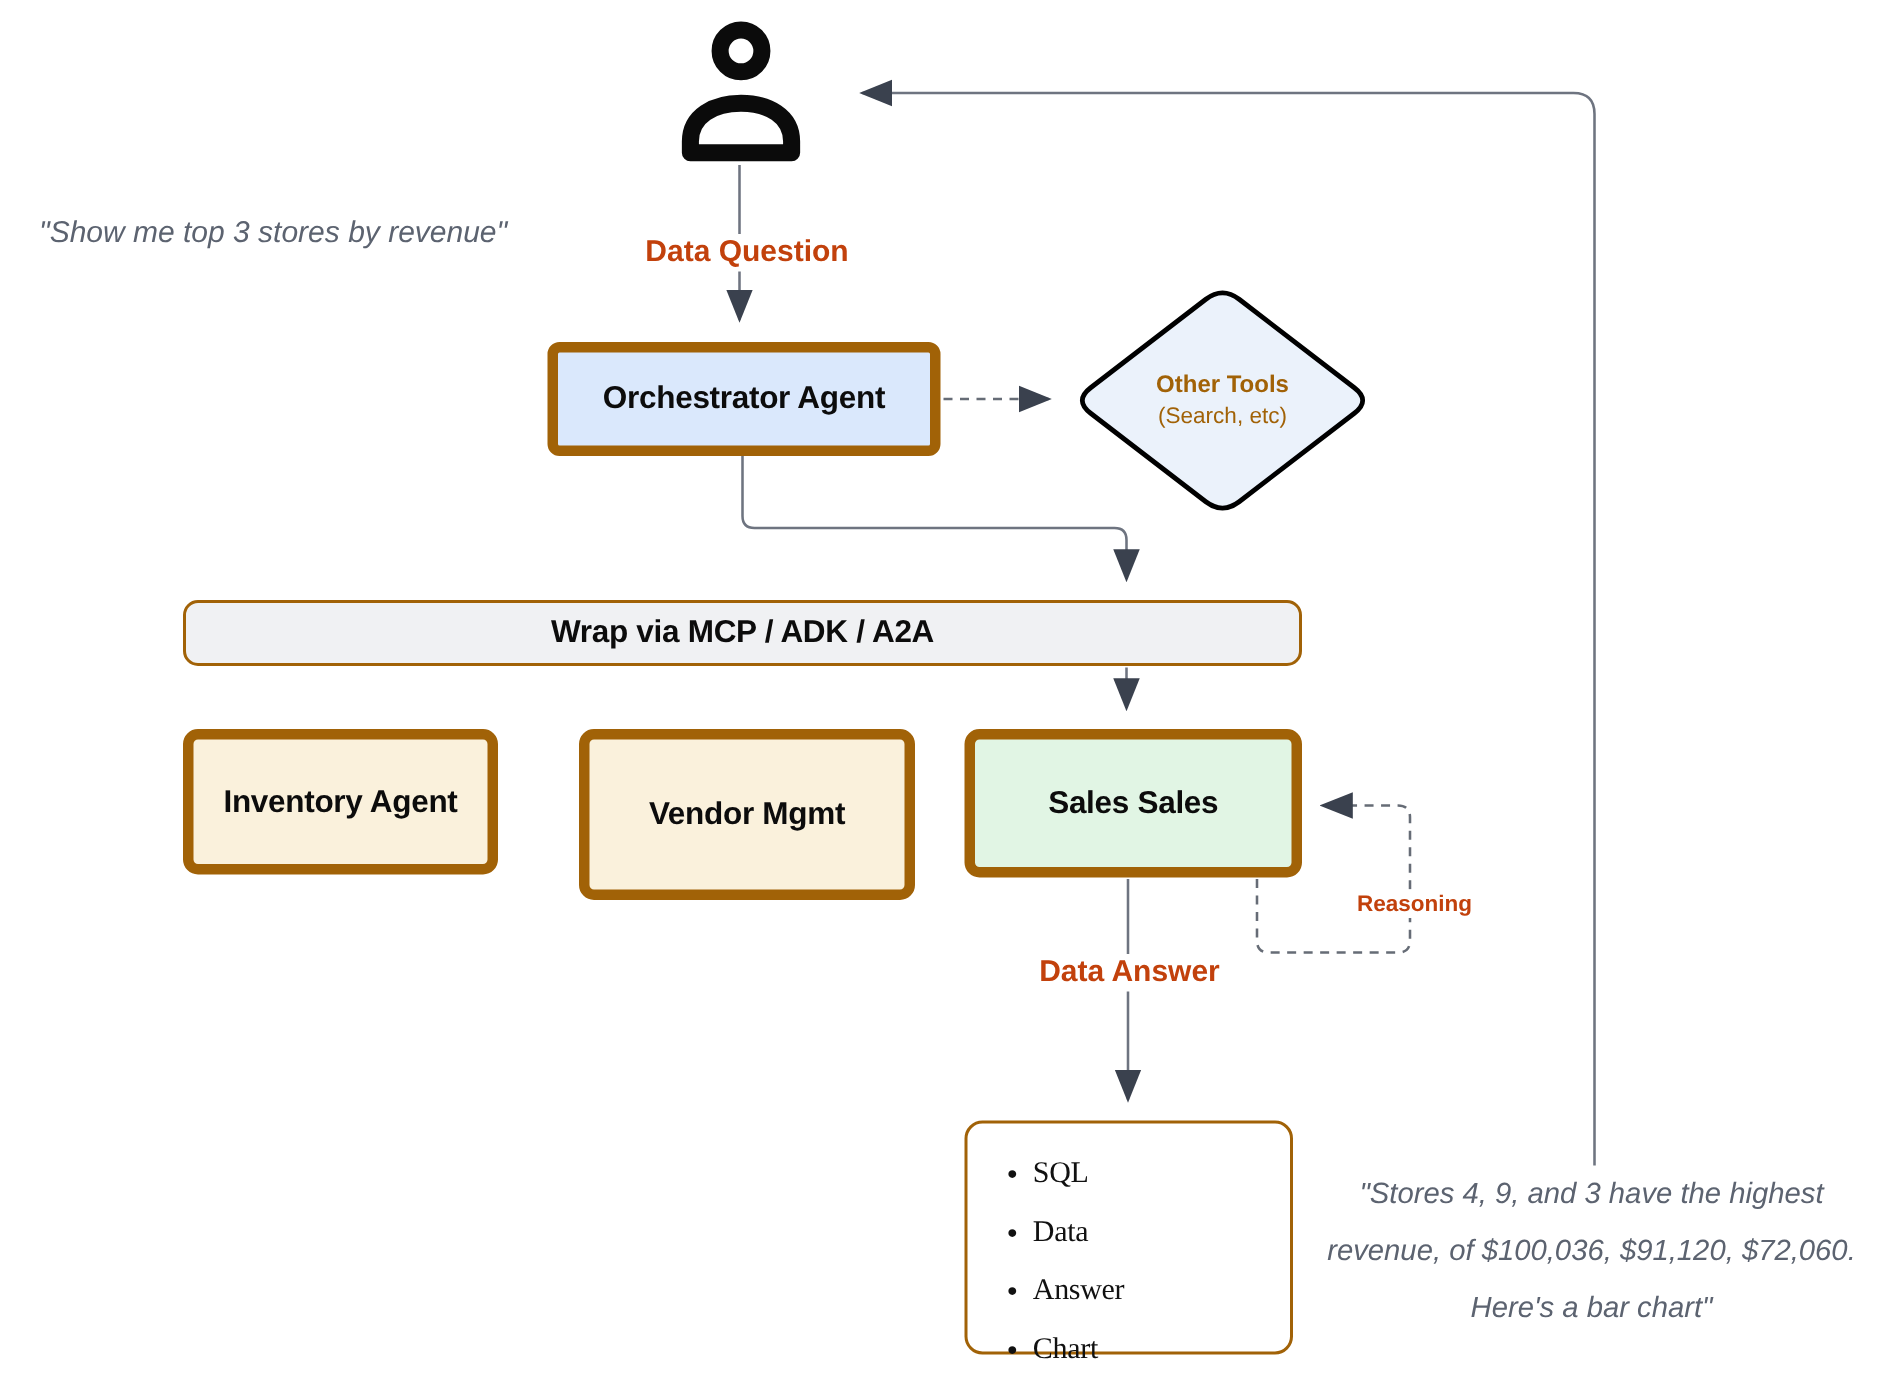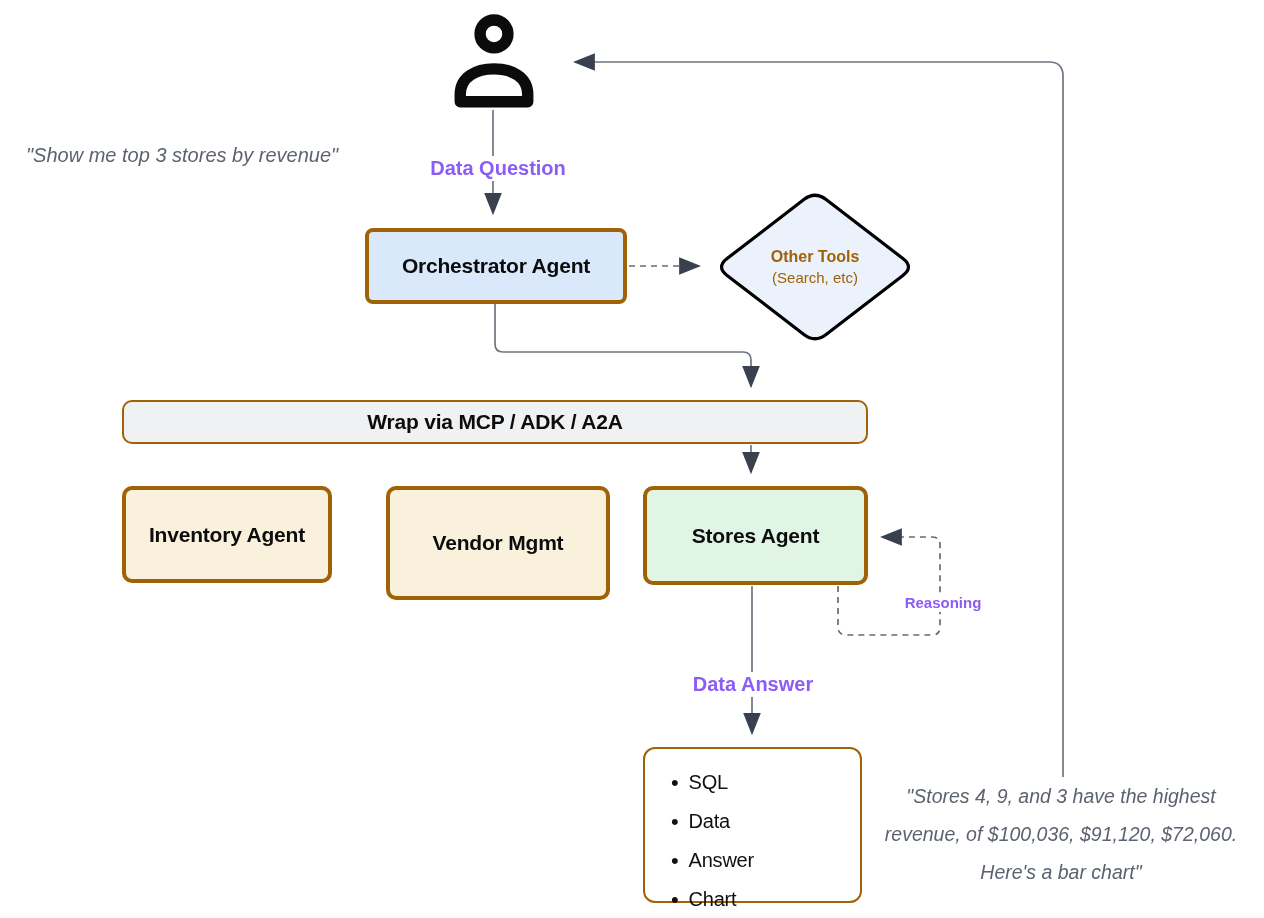"Data Question" .flow-label { color: #8b5cf6 -> #c2410c }
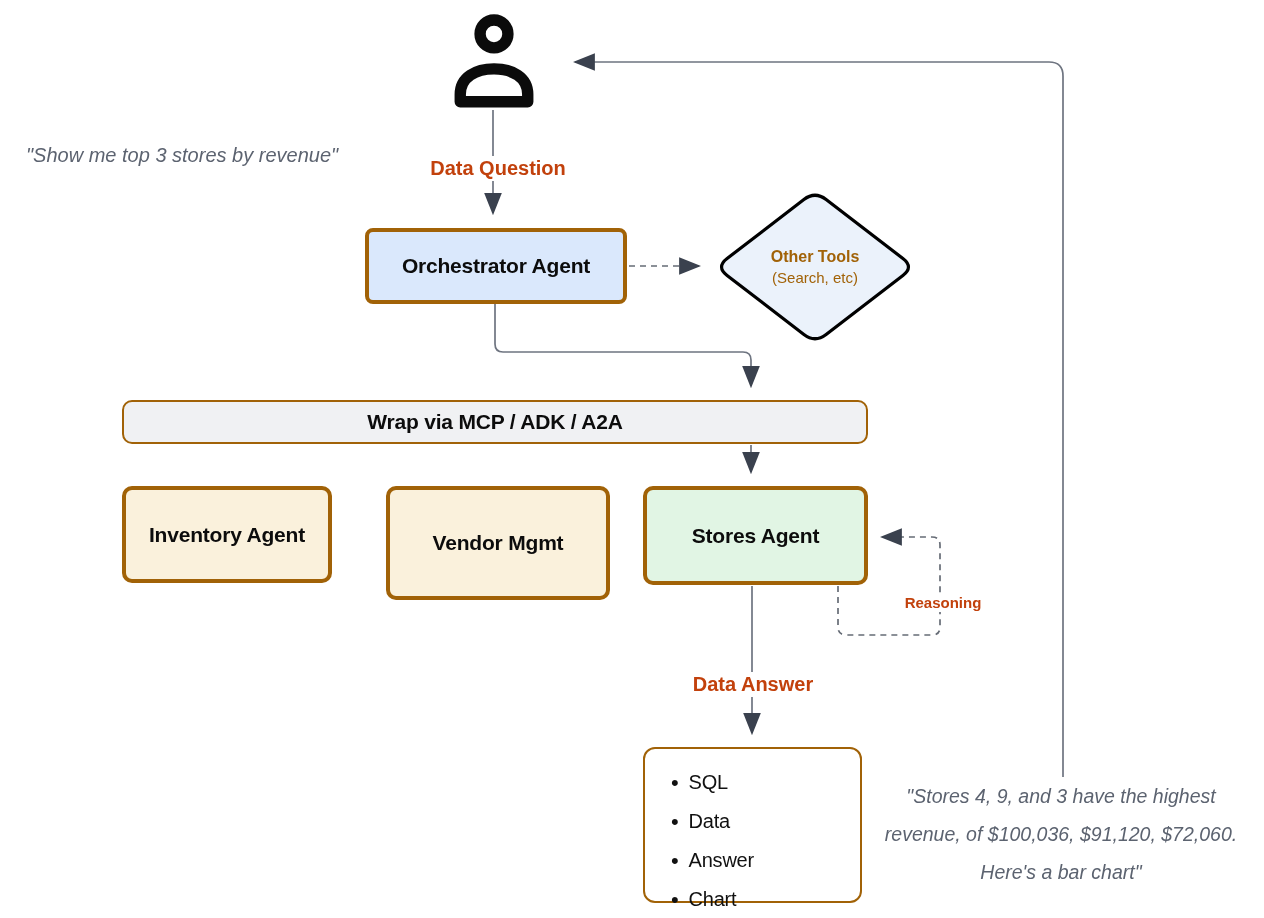"Orchestrator Agent" .node { border: 4px solid #a16207 -> 7px solid #a16207 }
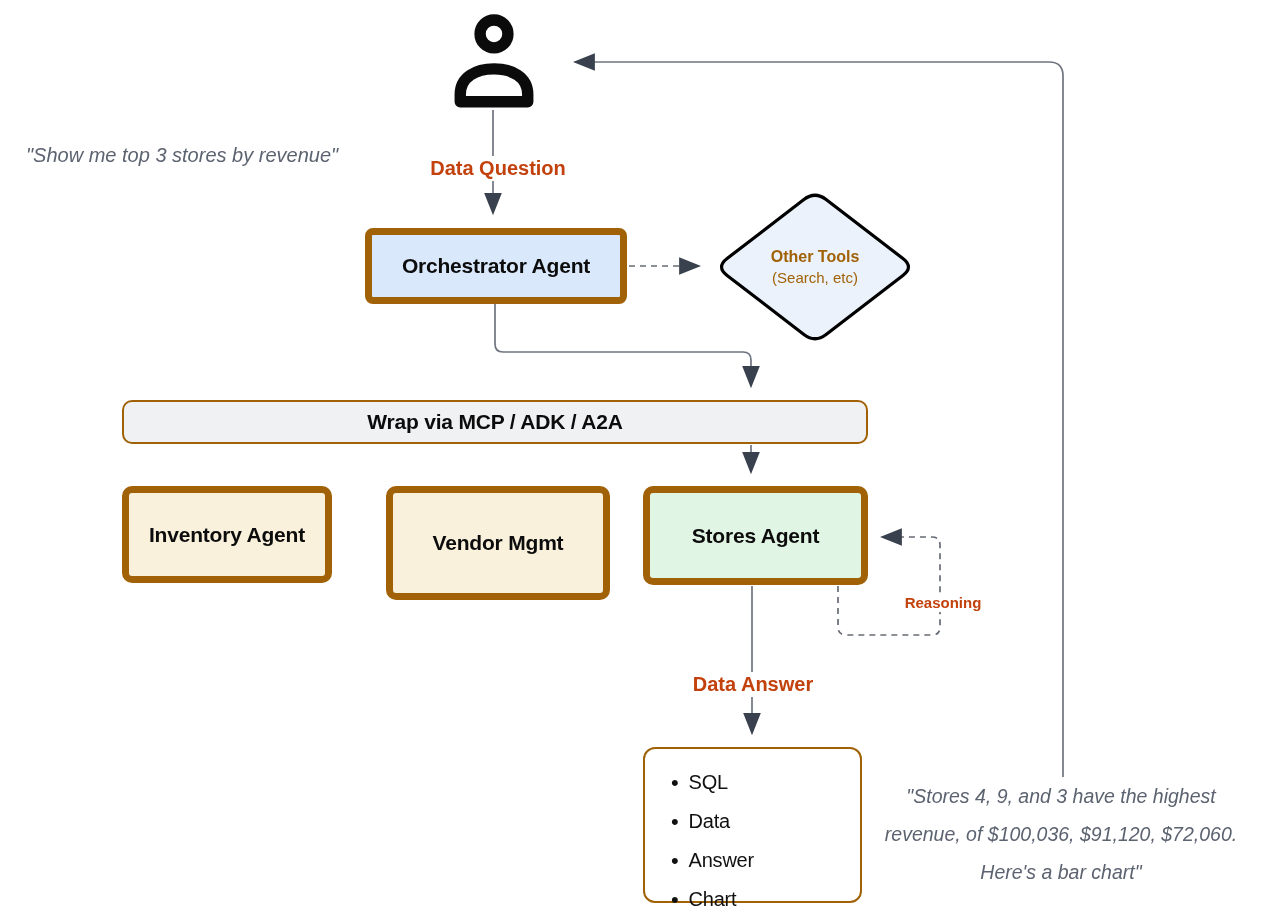"Stores Agent" span { text: Stores Agent -> Sales Sales }
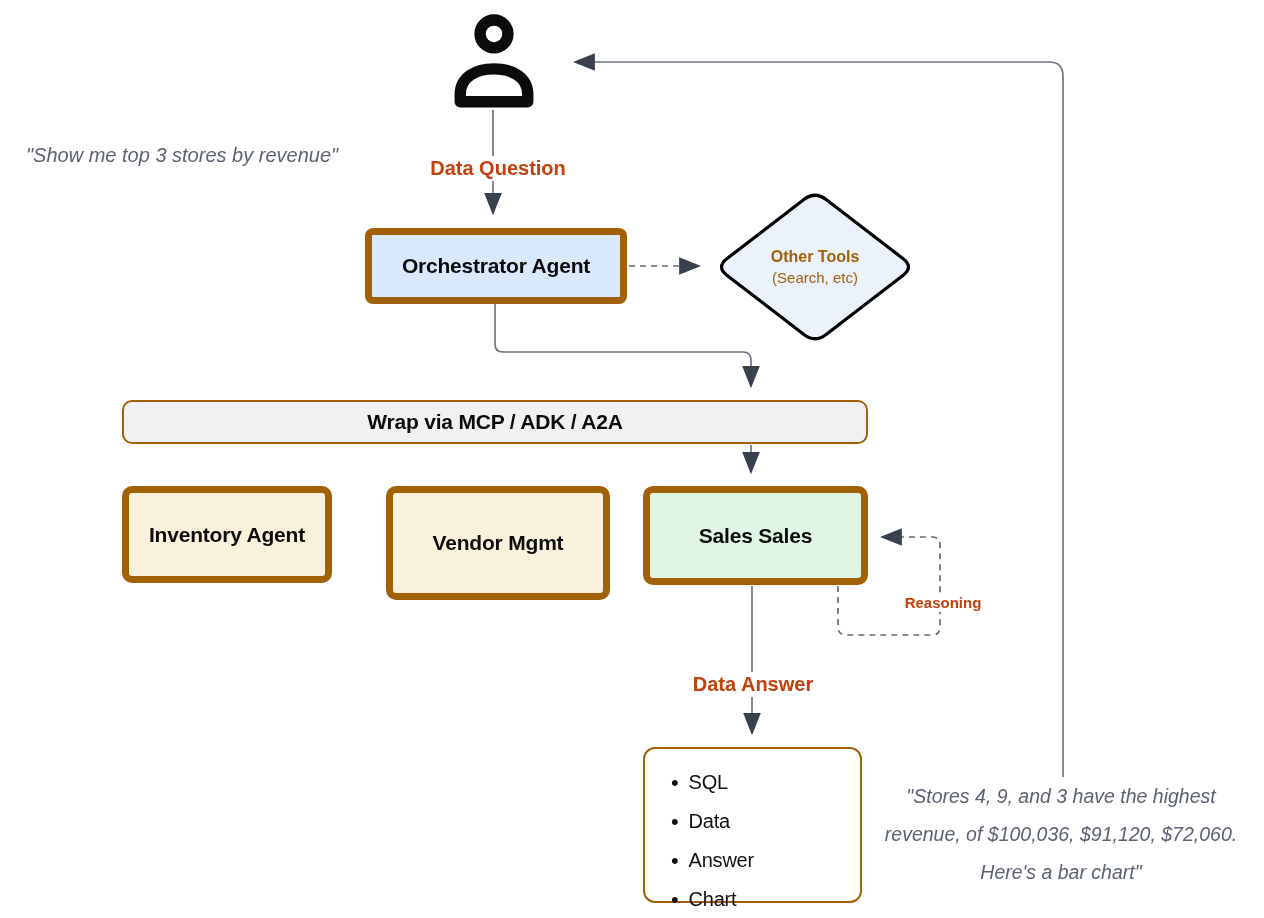"Data Answer" div.flow-label { top: 672px -> 636px }
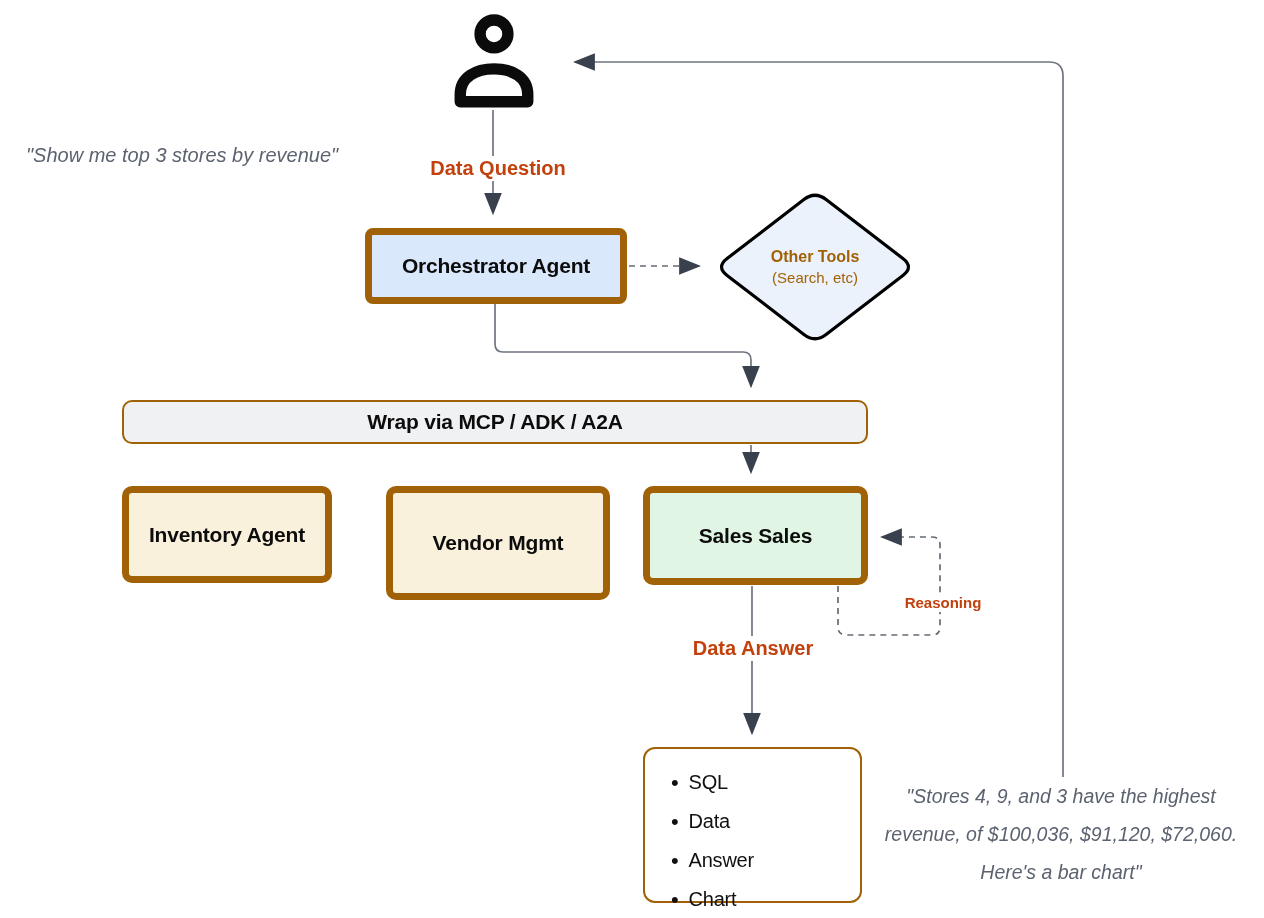"SQL" .output-list li { font-family: none -> Liberation Serif, serif }
